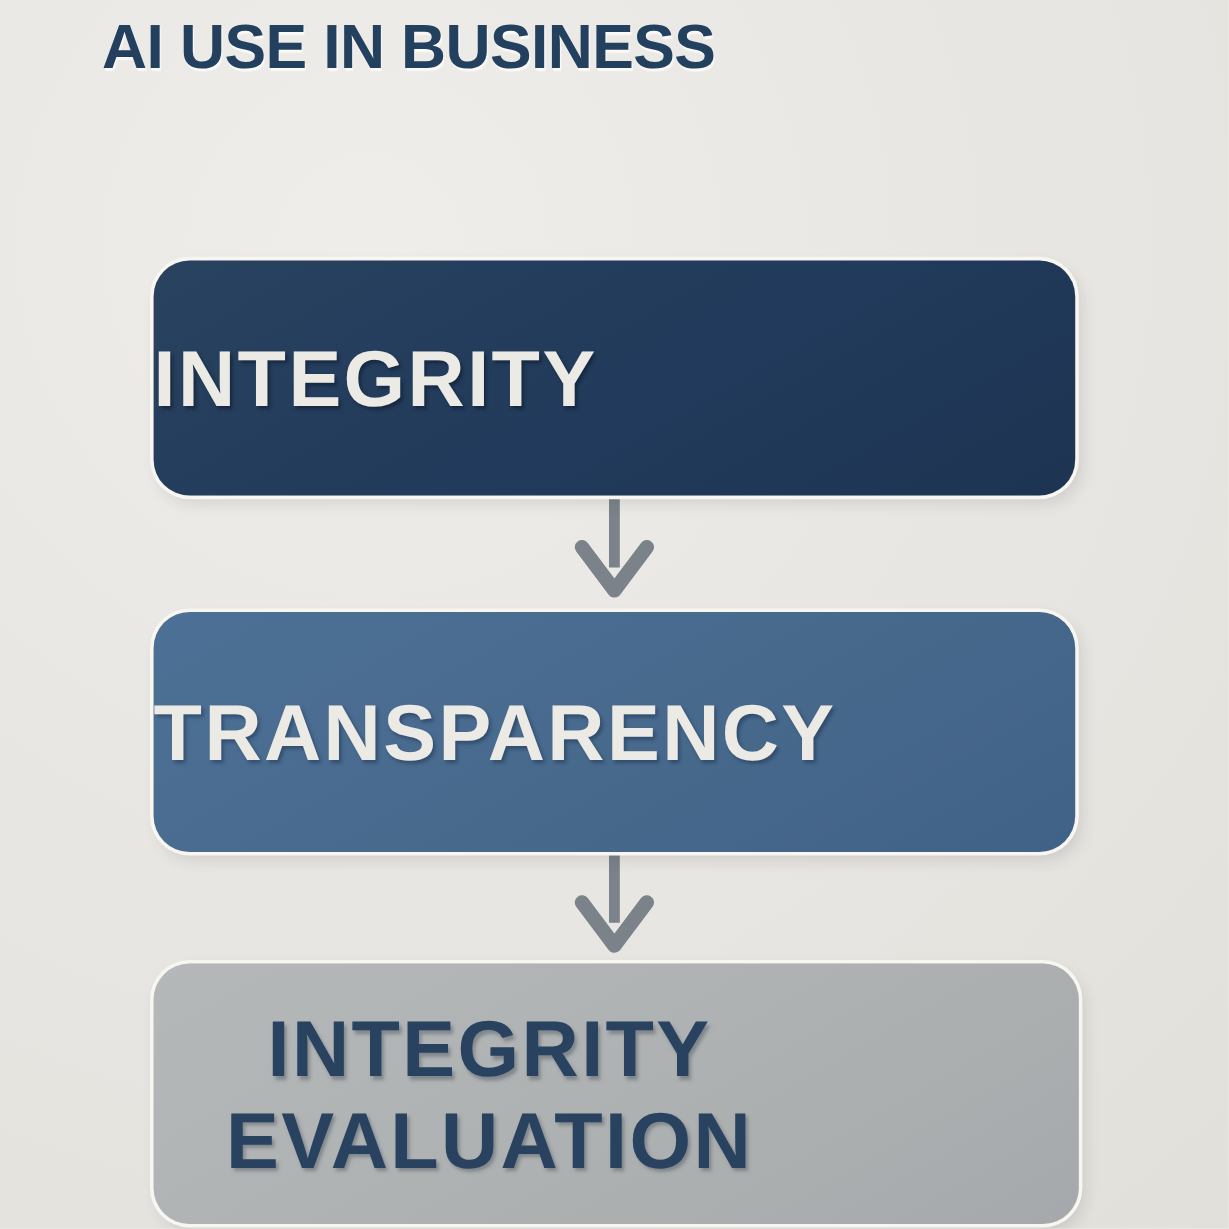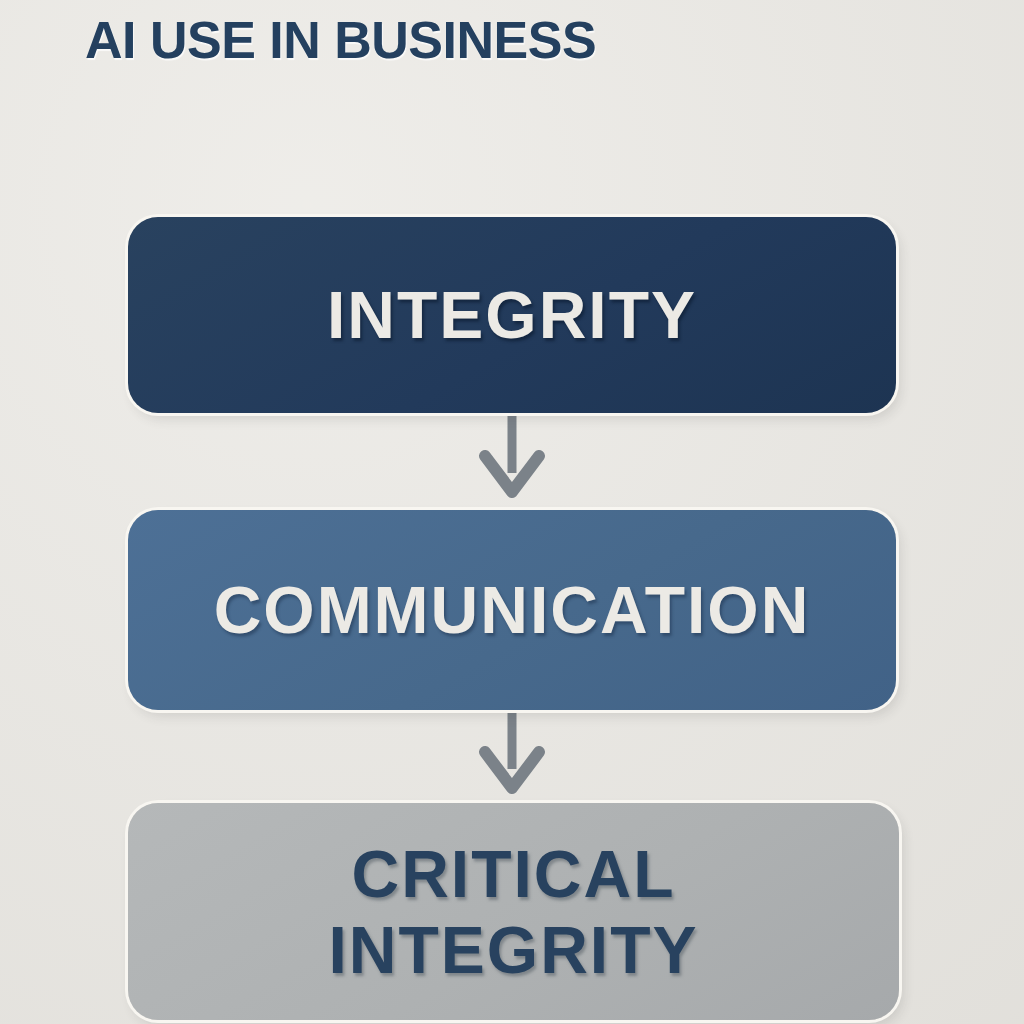"INTEGRITY" .node { justify-content: center -> flex-start }
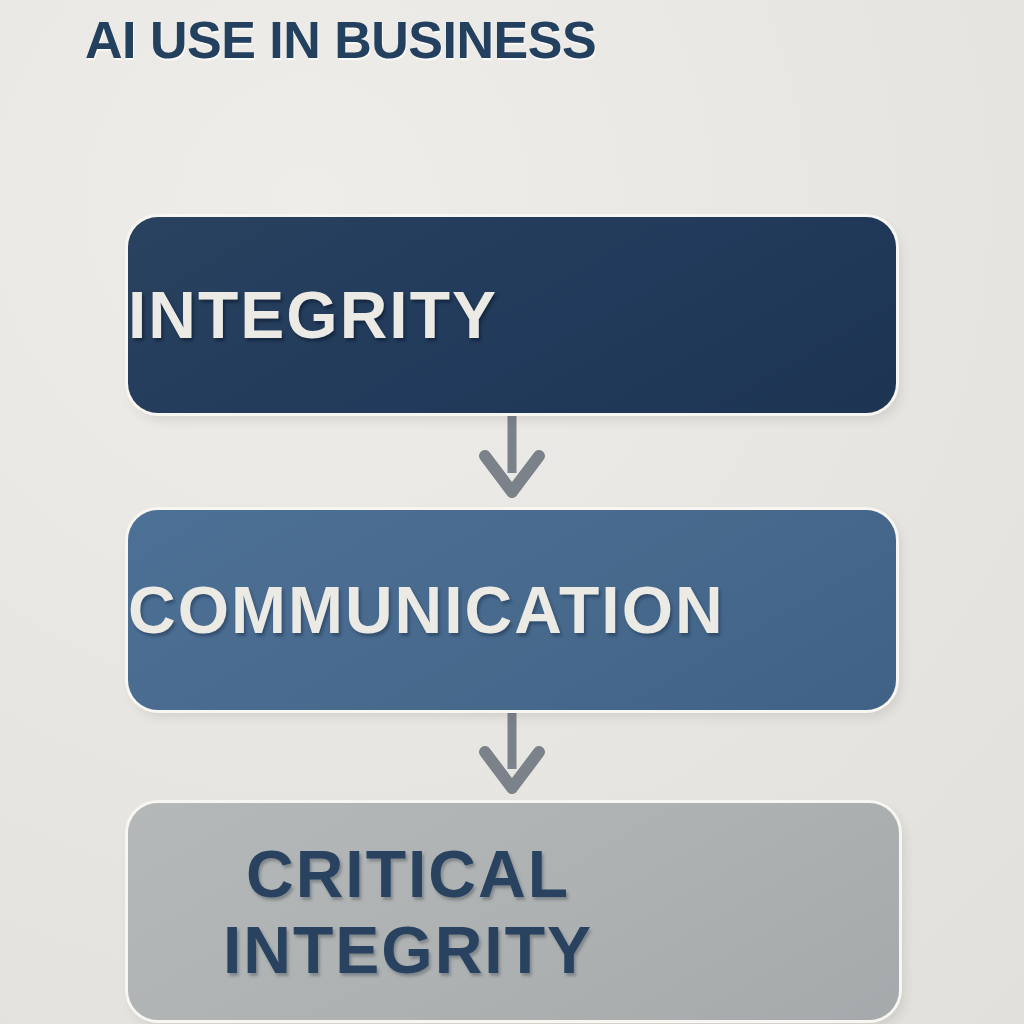"COMMUNICATION" span.node-label { text: COMMUNICATION -> TRANSPARENCY }
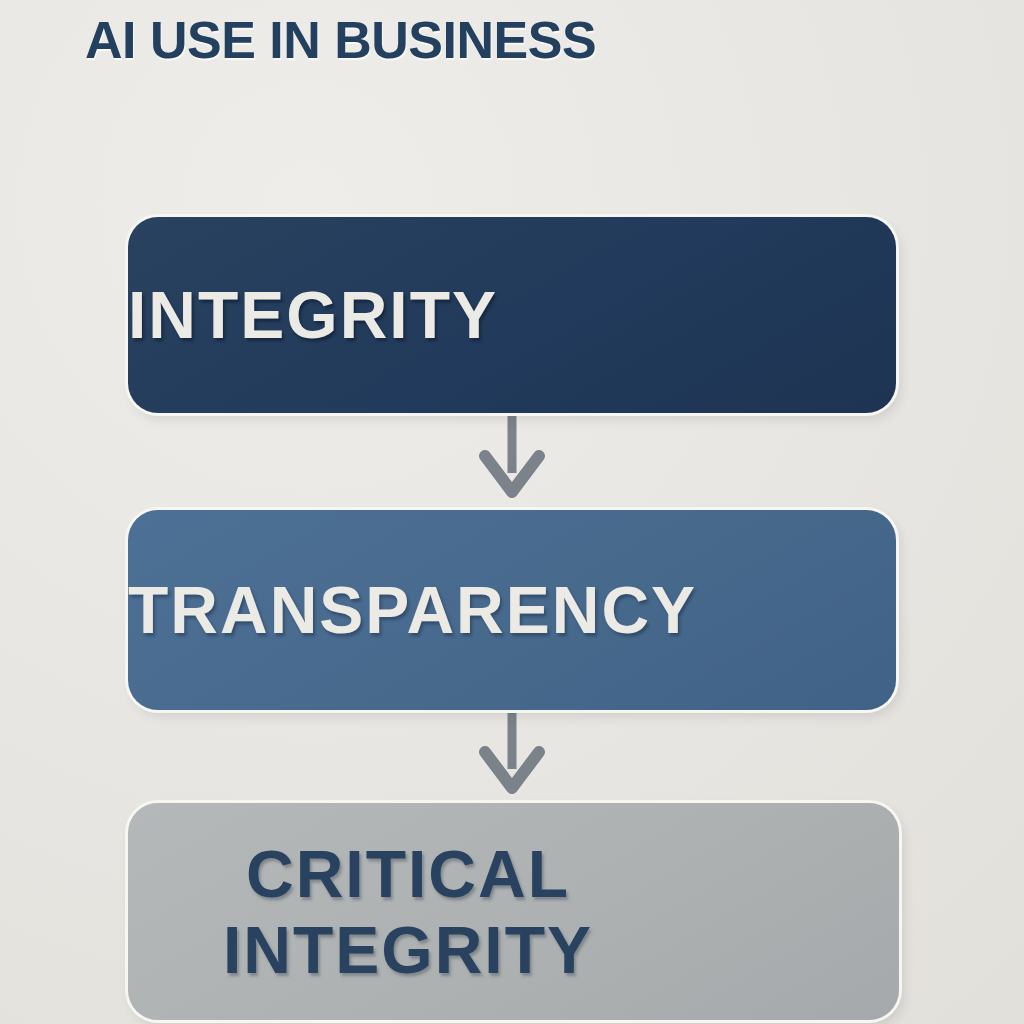"CRITICAL INTEGRITY" span.node-label { text: CRITICAL INTEGRITY -> INTEGRITY EVALUATION }
